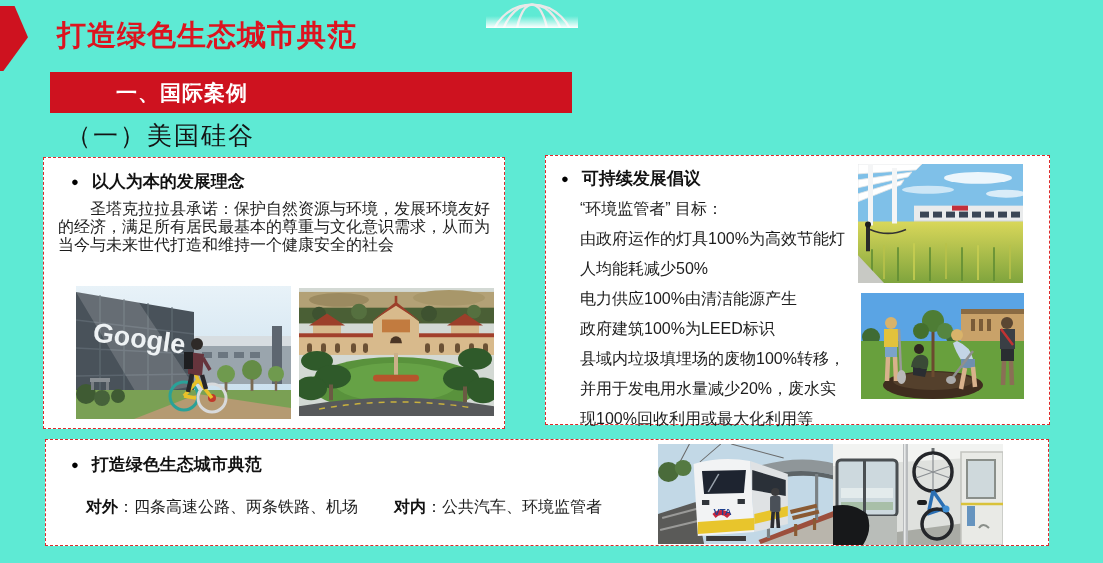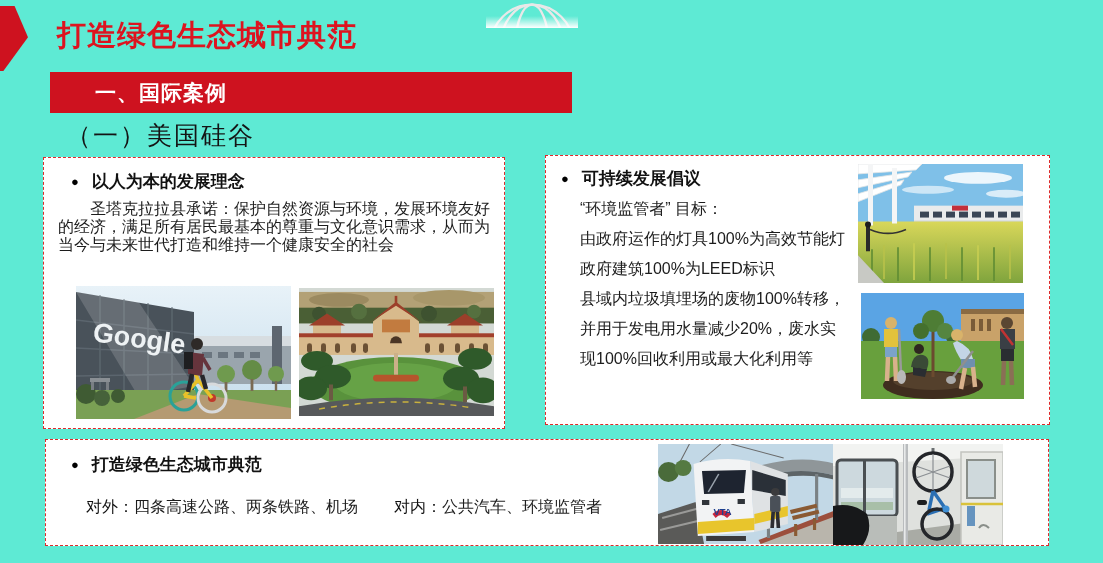"一、国际案例" .banner-label { padding-left: 45px -> 66px }
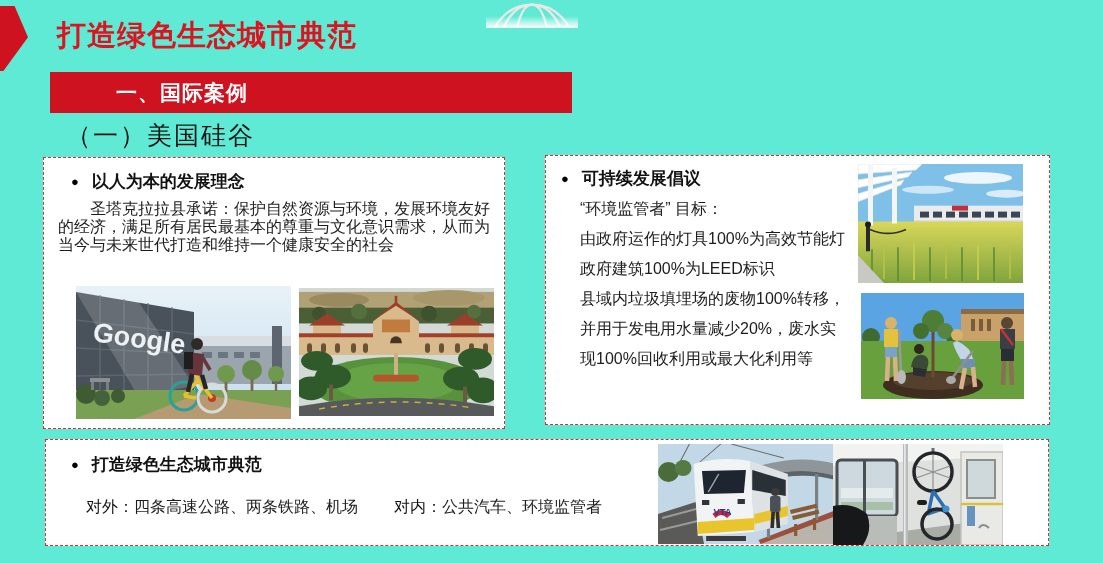"人均能耗减少50%" div.gline { html: none -> <div>人均能耗减少50%</div> }
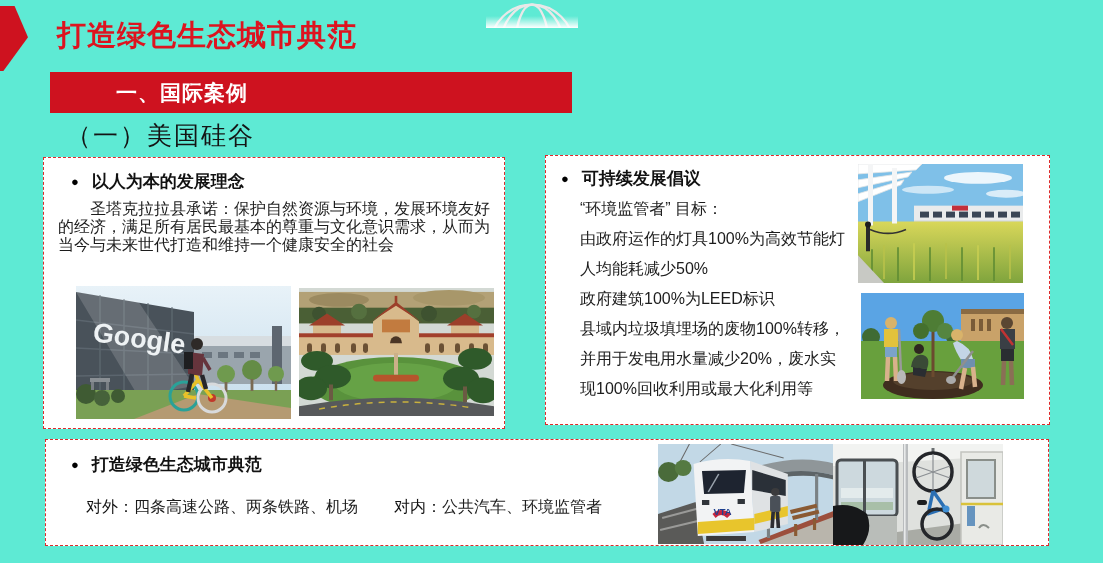"电力供应100%由清洁能源产生" div.gline { html: none -> <div>电力供应100%由清洁能源产生</div> }
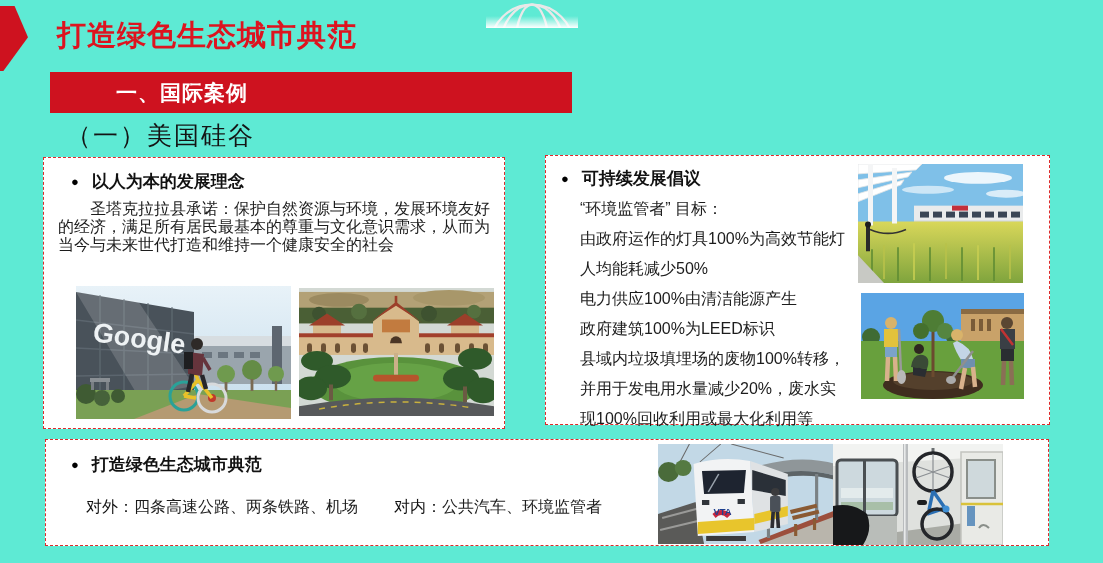"对外" .transport-line .t-label { font-weight: normal -> bold }
